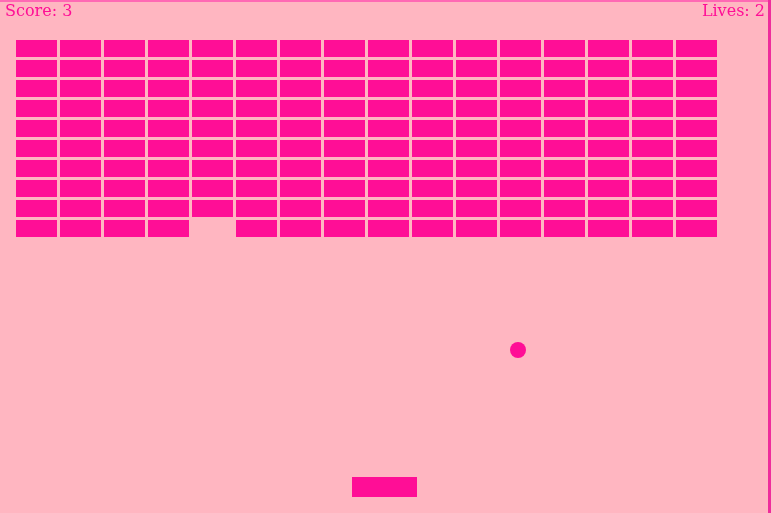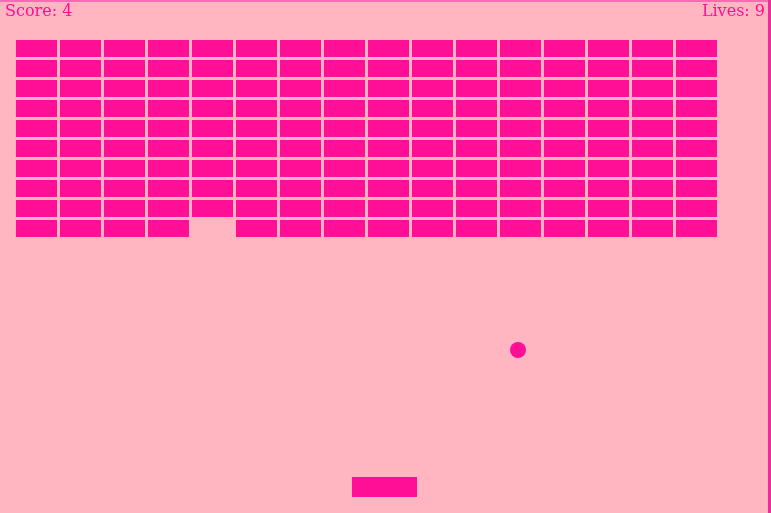"Score: 4" div.hud-score { text: 4 -> 3 }
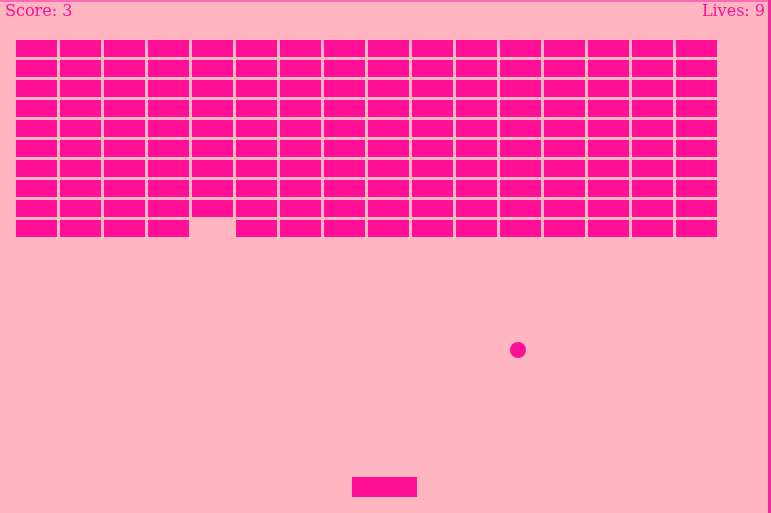"Lives: 9" div.hud-lives { text: 9 -> 2 }
